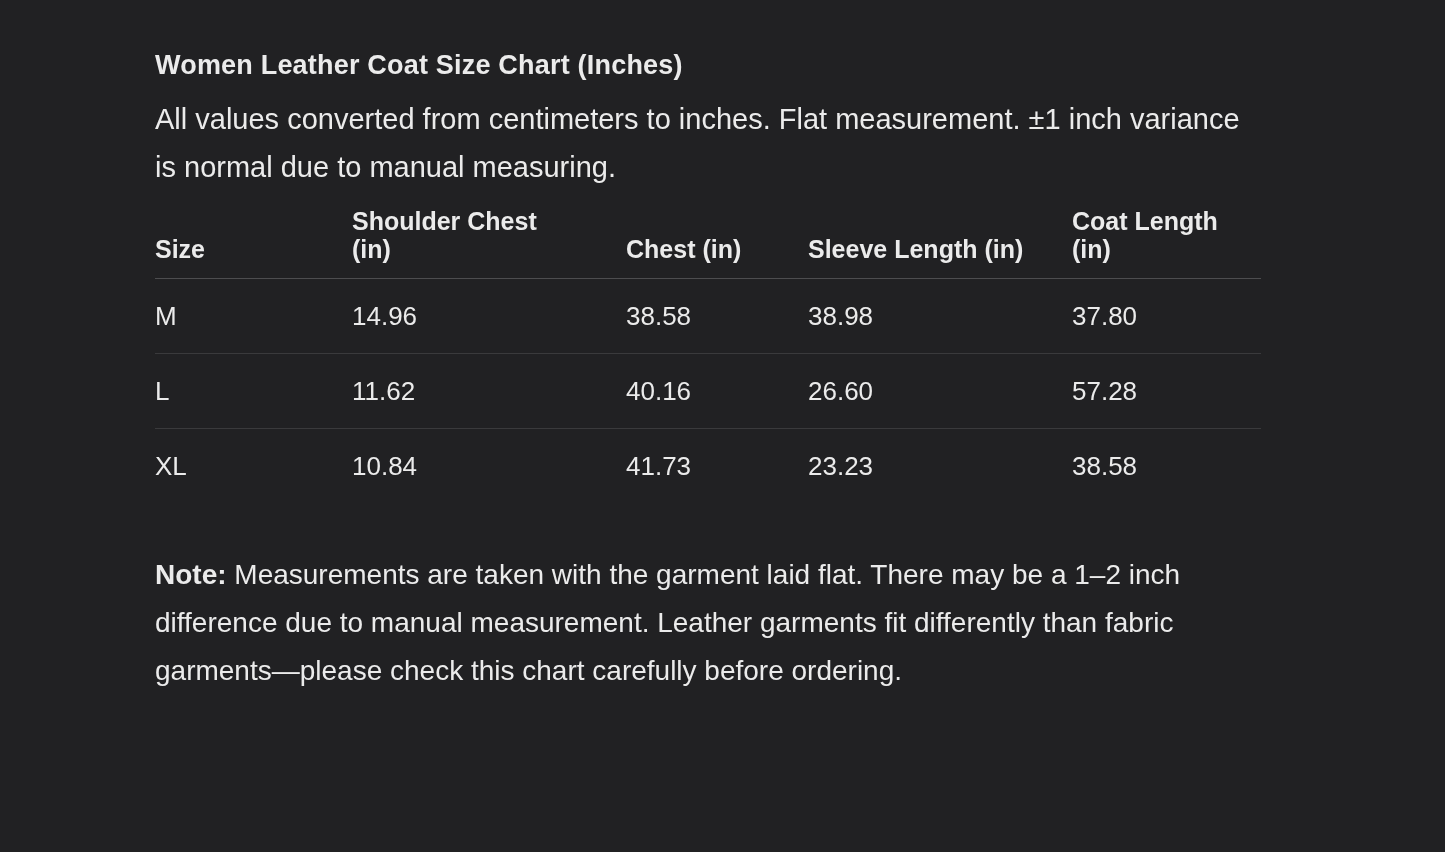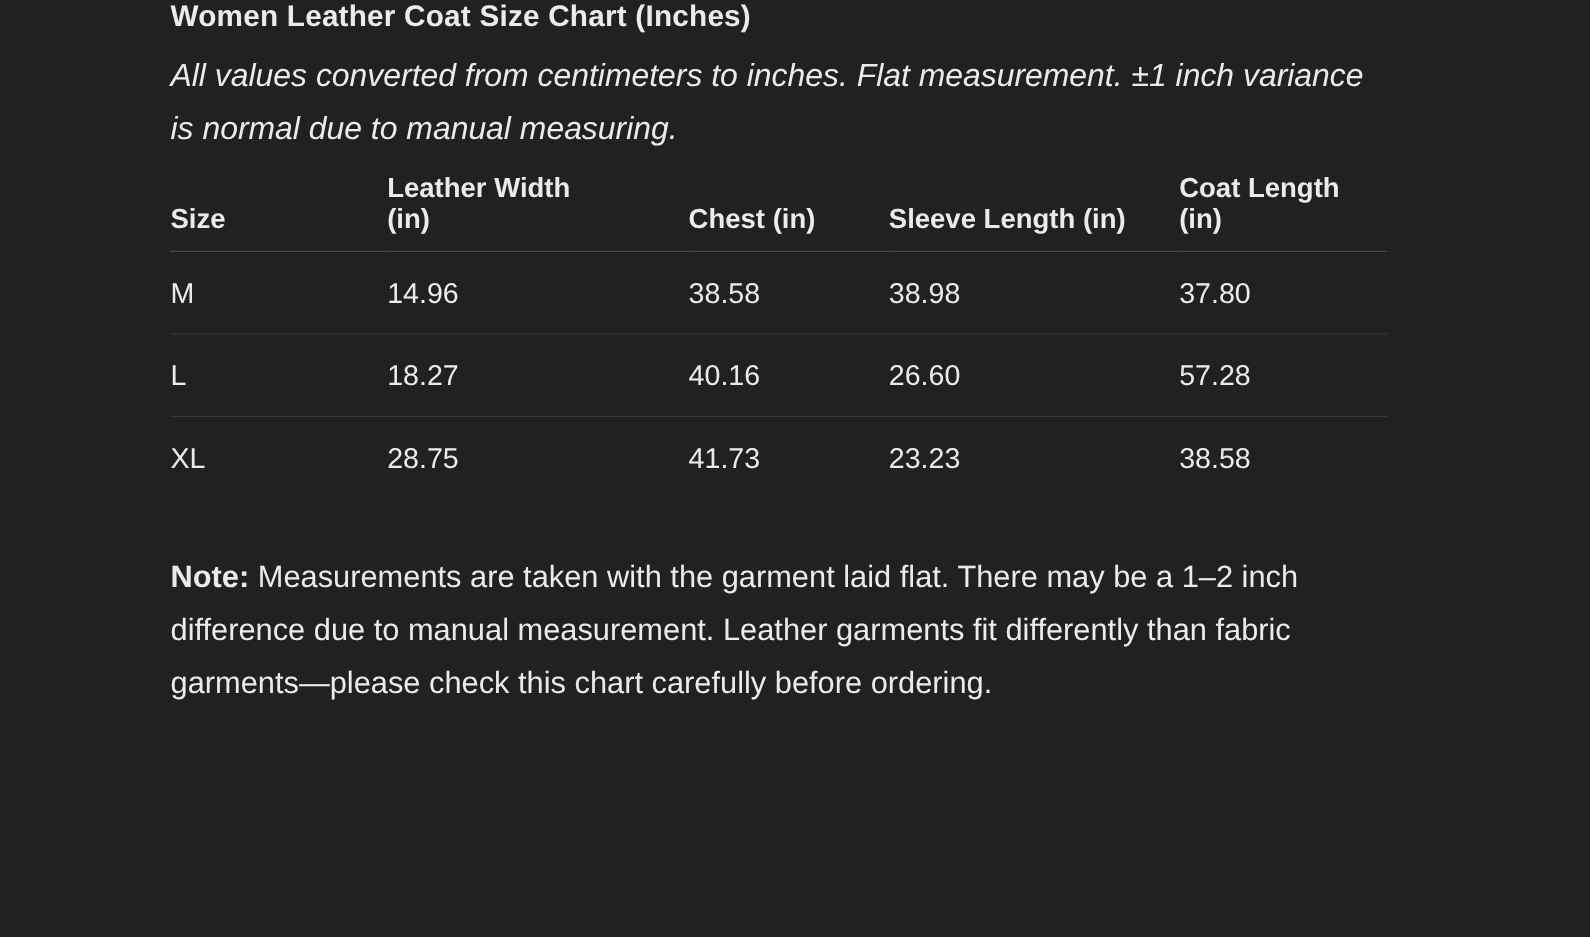"Women Leather Coat Size Chart" .title { padding-top: none -> 50px }
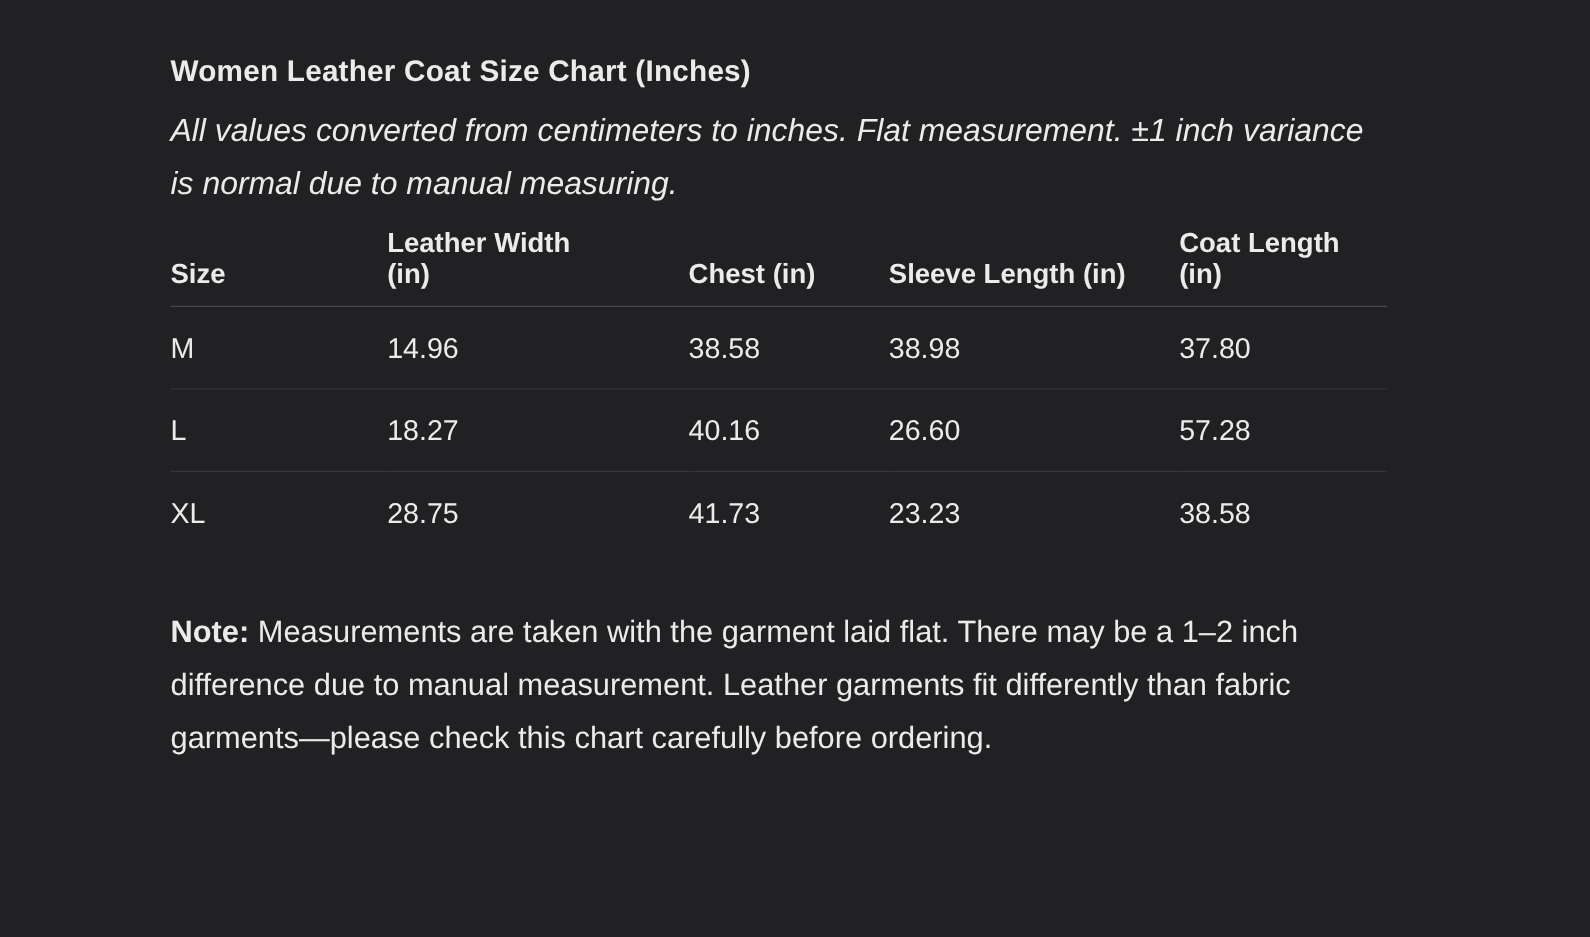"All values converted from centimeters" .subtitle { font-style: italic -> none }
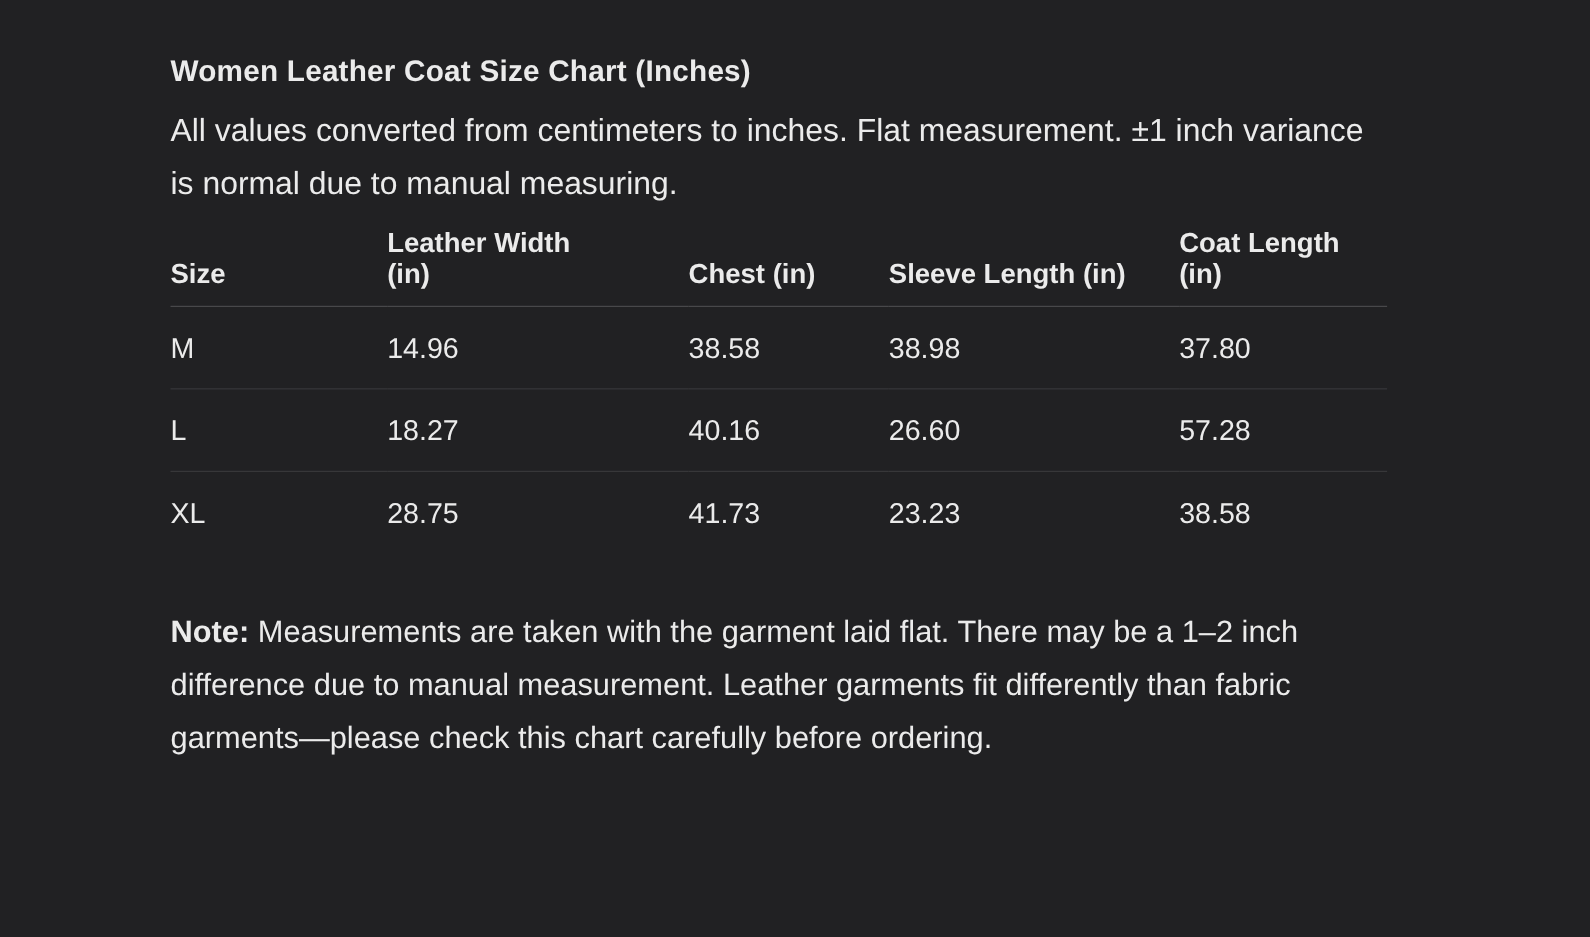"Leather Width" th { text: Leather Width -> Shoulder Chest }
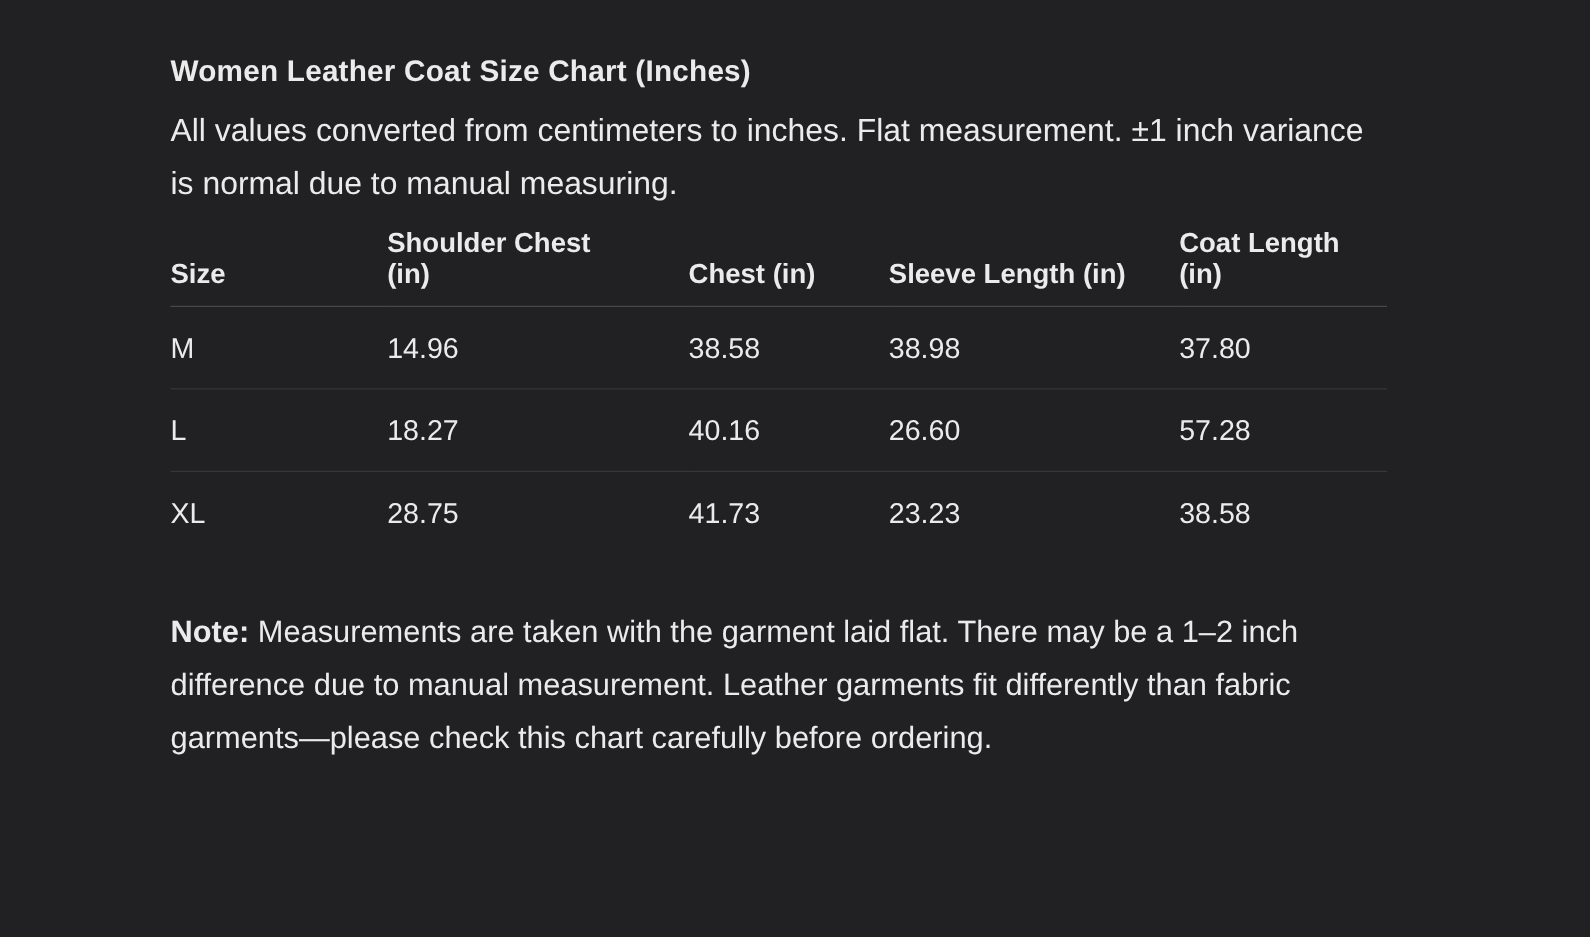"18.27" td { text: 18.27 -> 11.62 }
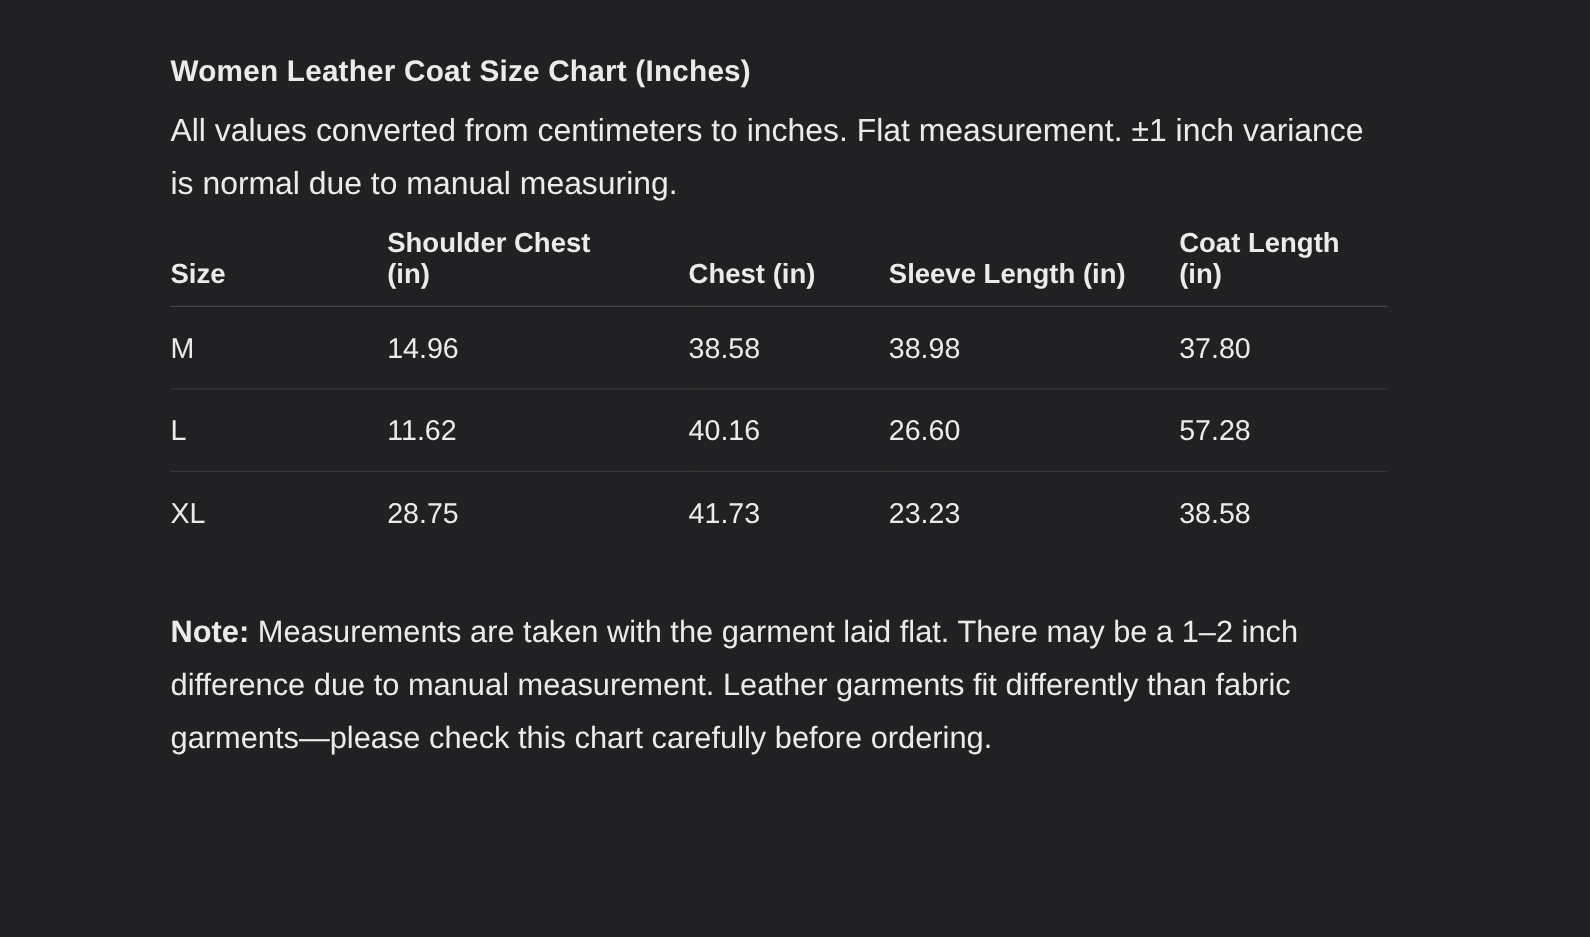"28.75" td { text: 28.75 -> 10.84 }
